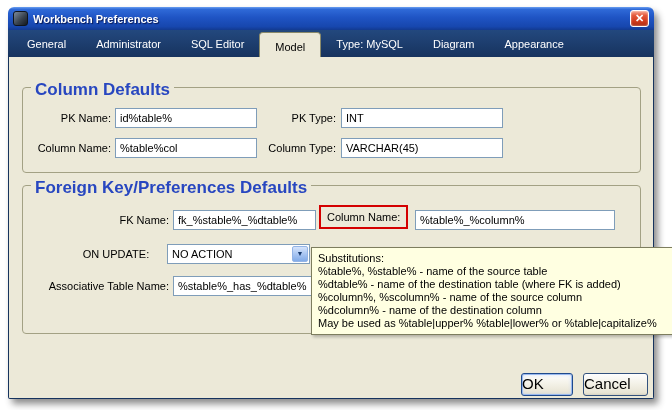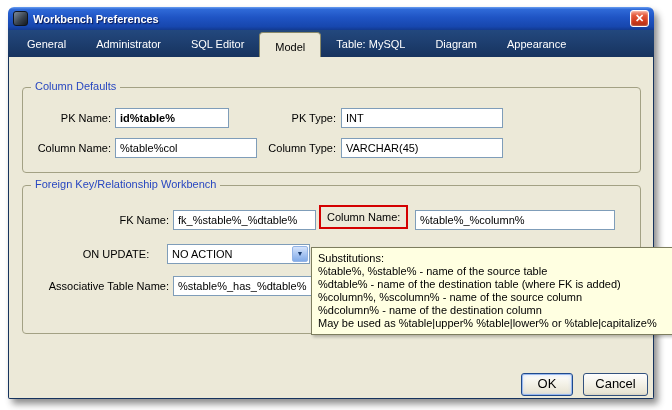"Table: MySQL" span.tab { text: Table -> Type }
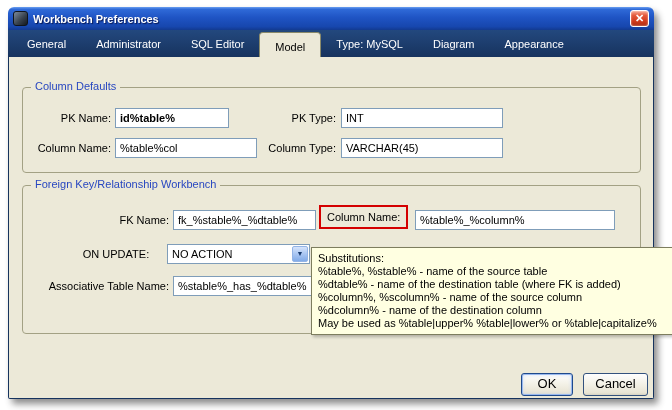"Column Defaults" .group-legend { font-size: 11px -> 17px; font-weight: normal -> bold }
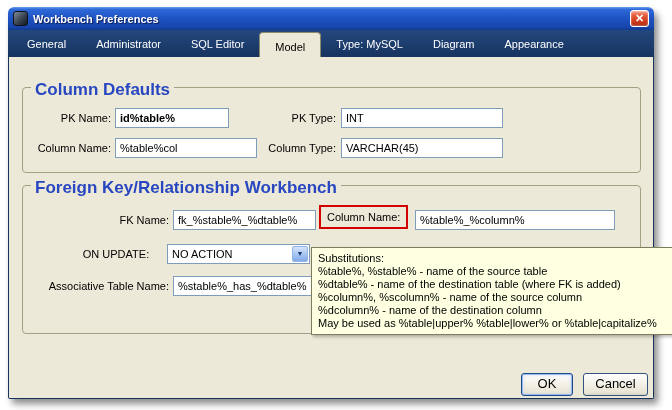"id%table%" .pk-name-txt { font-weight: bold -> none; width: 114px -> 142px }
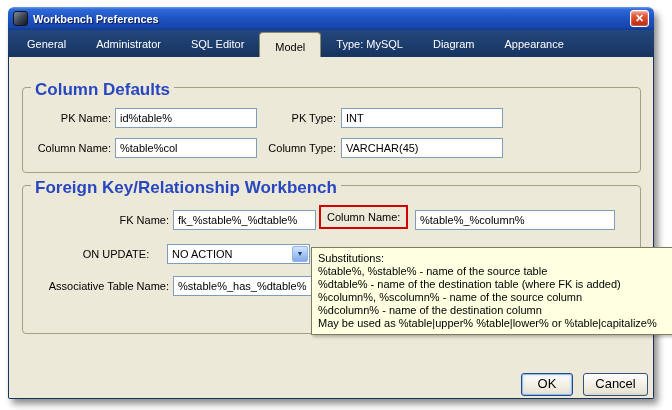"Foreign Key/Relationship Workbench" span.group-legend { text: Key/Relationship Workbench -> Key/Preferences Defaults }
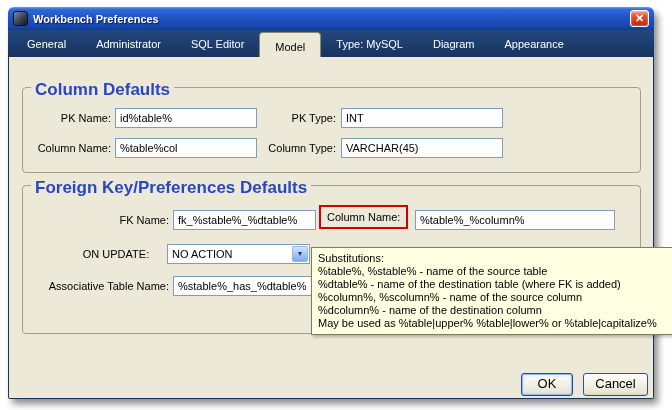"OK" .btn { font-size: 13px -> 15px; text-align: center -> left }
